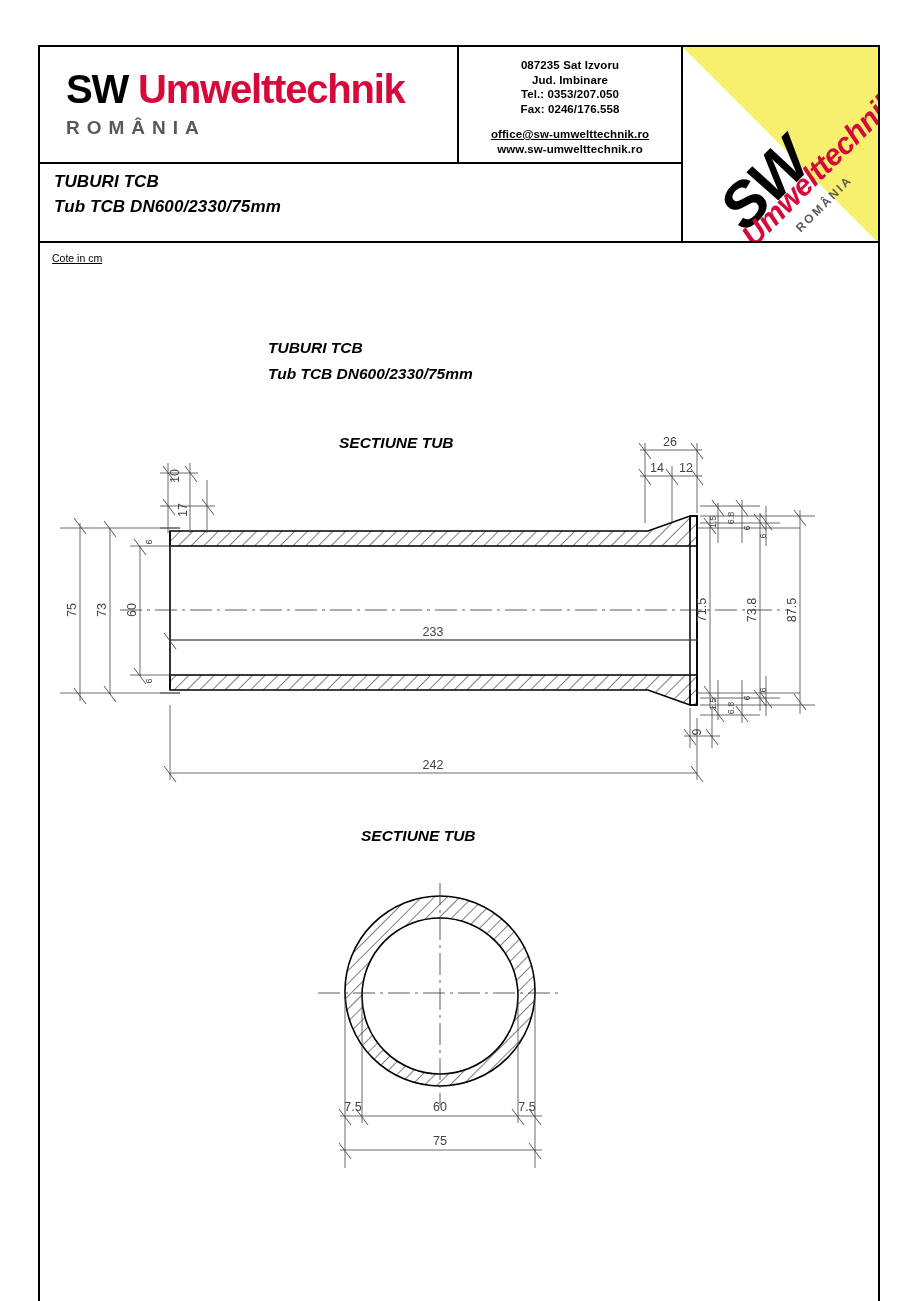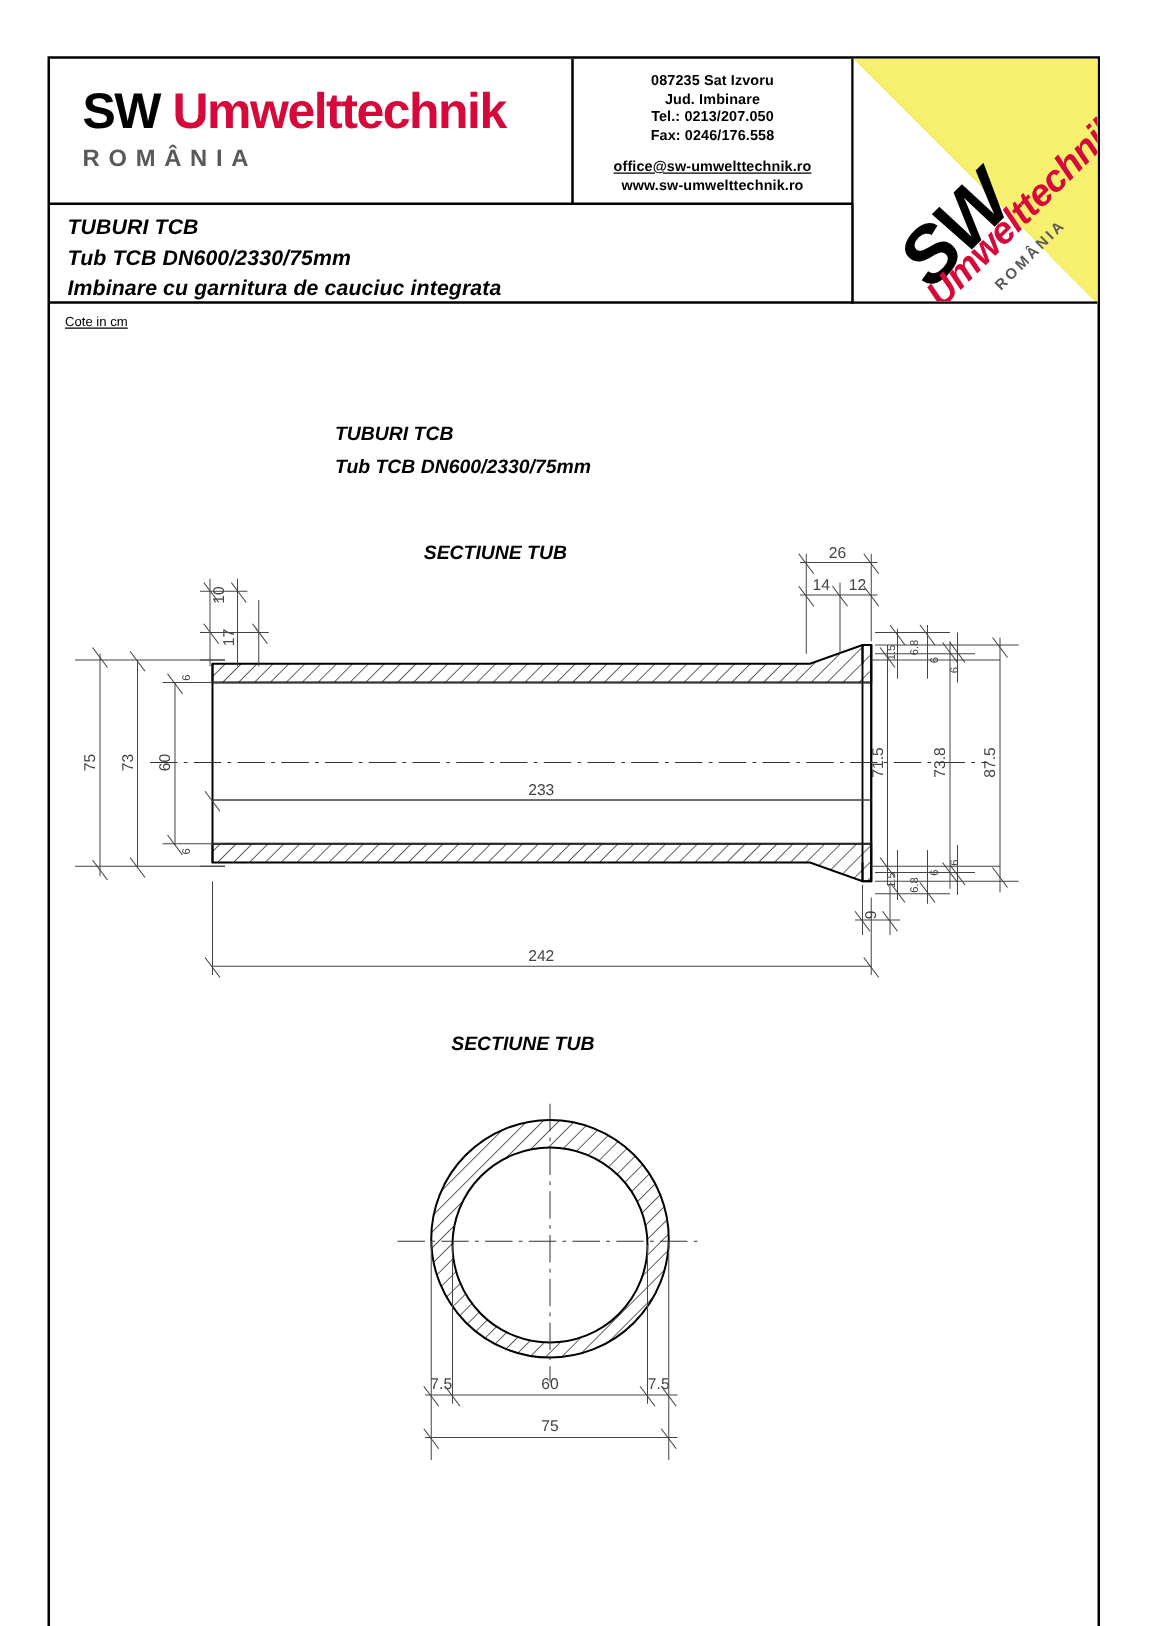"Tel.: 0213/207.050" div.ct { text: 0213/207.050 -> 0353/207.050 }
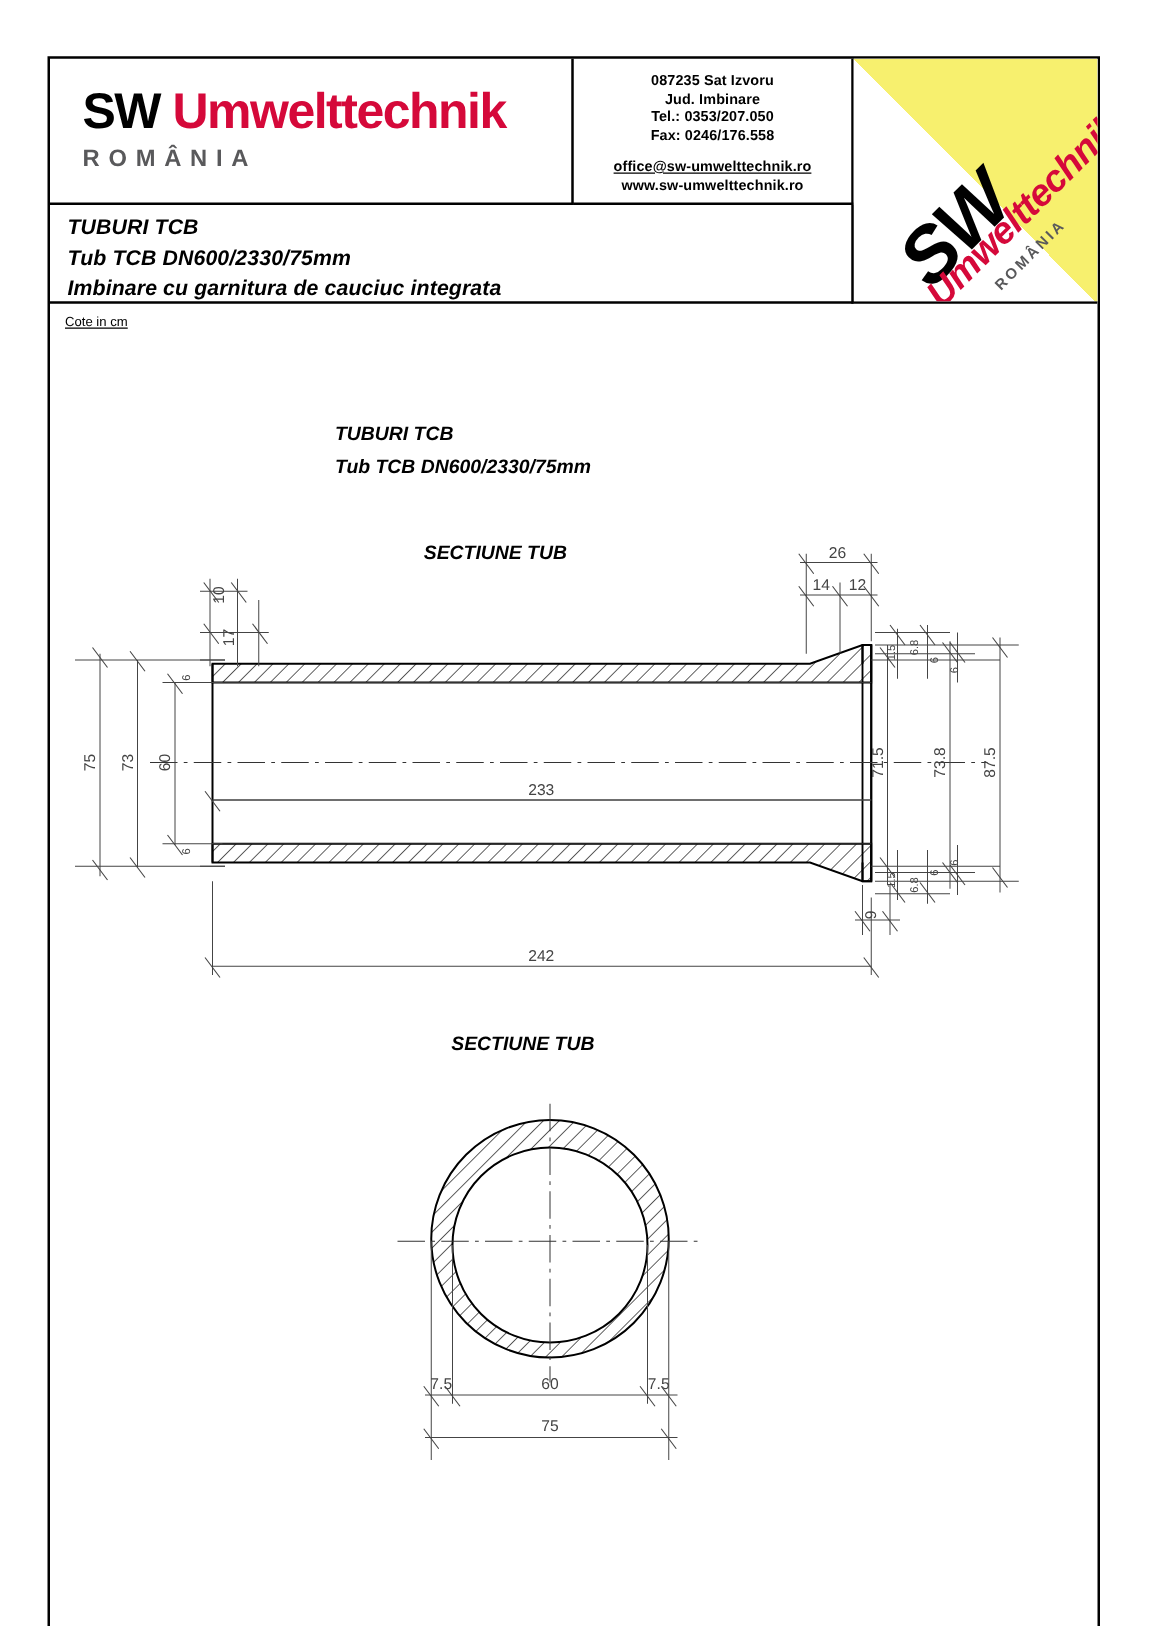"Imbinare cu garnitura de cauciuc" div.tl { html: <div>Imbinare cu garnitura de cauciuc integrata</div> -> none }
